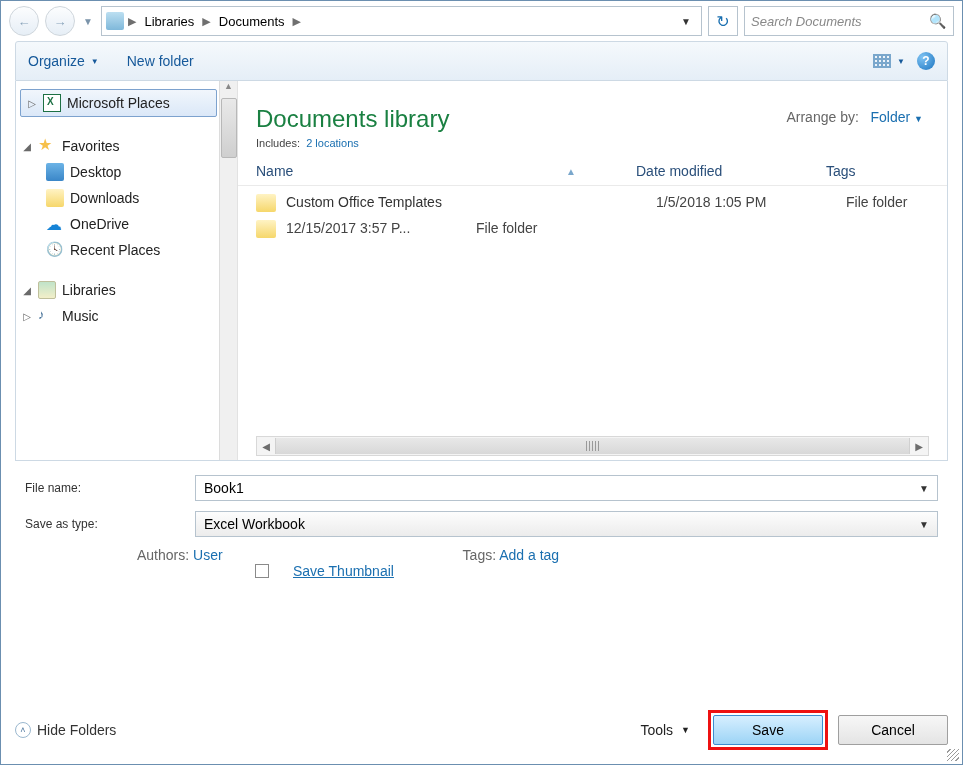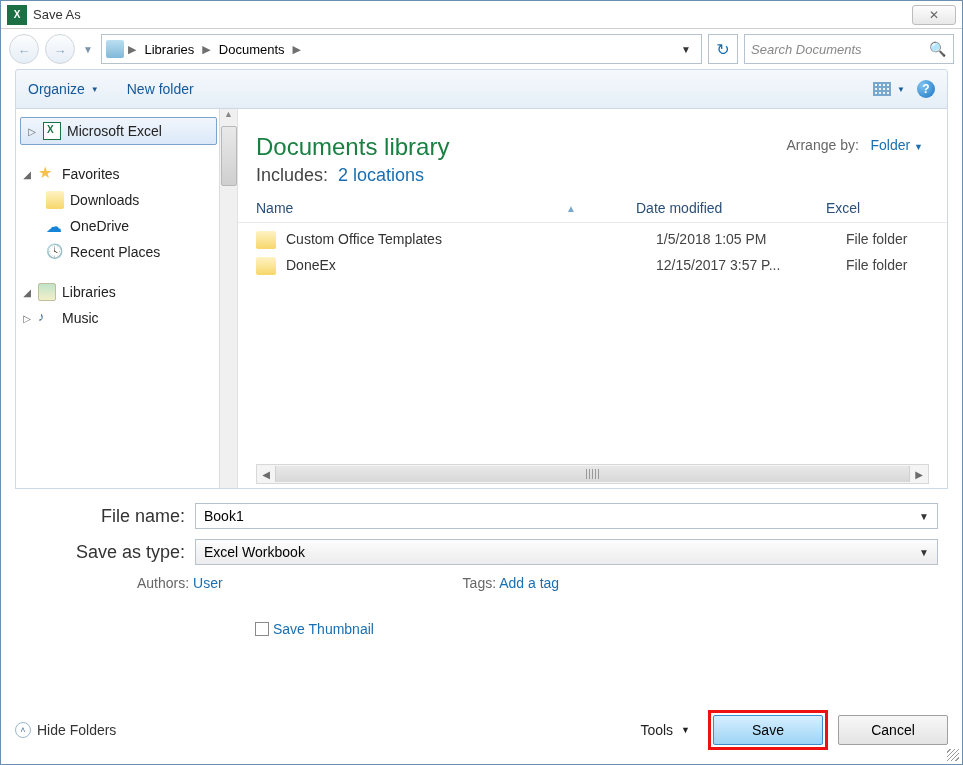"Save As" div.titlebar { html: <div> <span></span> <span>Save As</span> <span></span> <div>✕</div> </div> -> none }
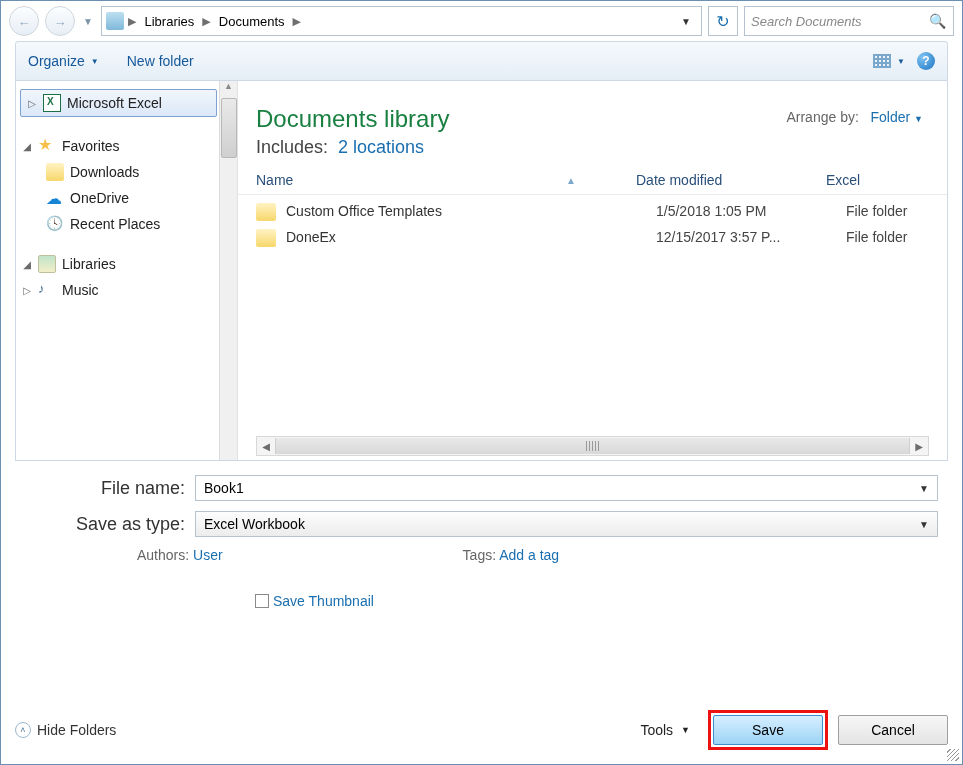"Microsoft Excel" span.sb-label { text: Excel -> Places }
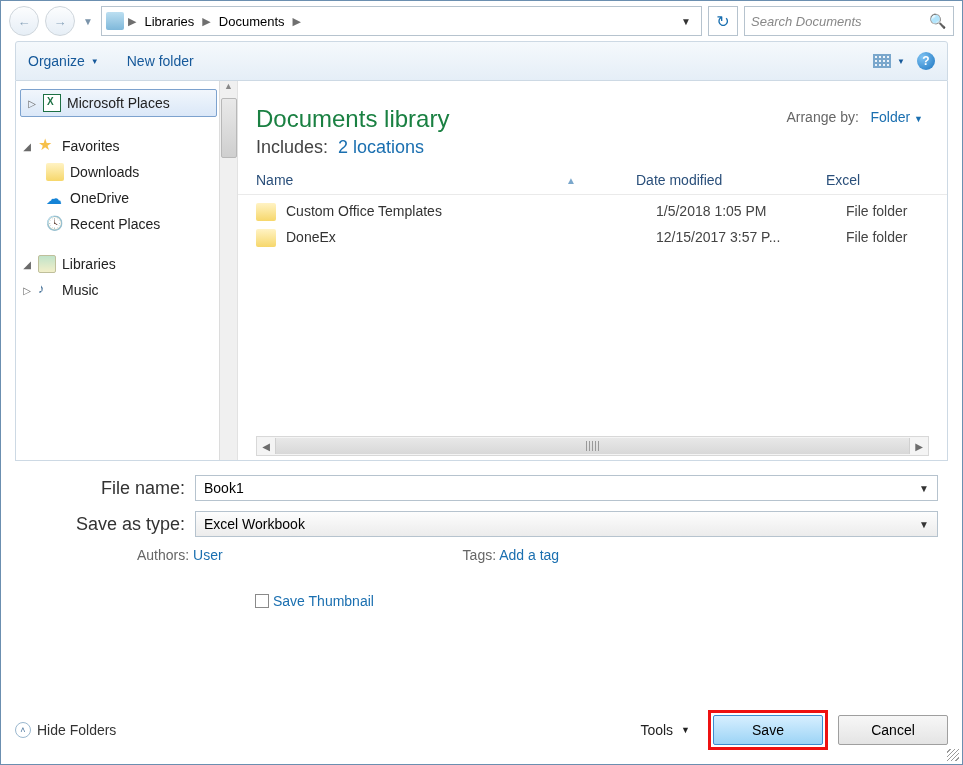"Includes: 2 locations" .c-sub { font-size: 18px -> 11px }
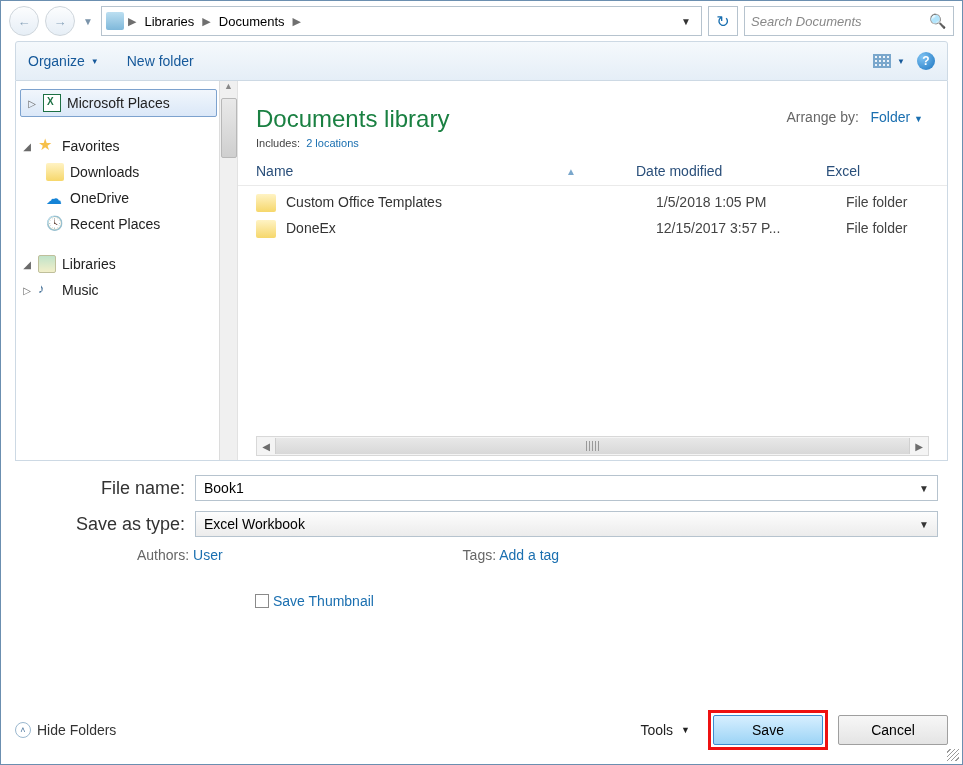"Desktop" div.sb-item { html: none -> <div> <span></span> <span></span> <span>Desktop</span> </div> }
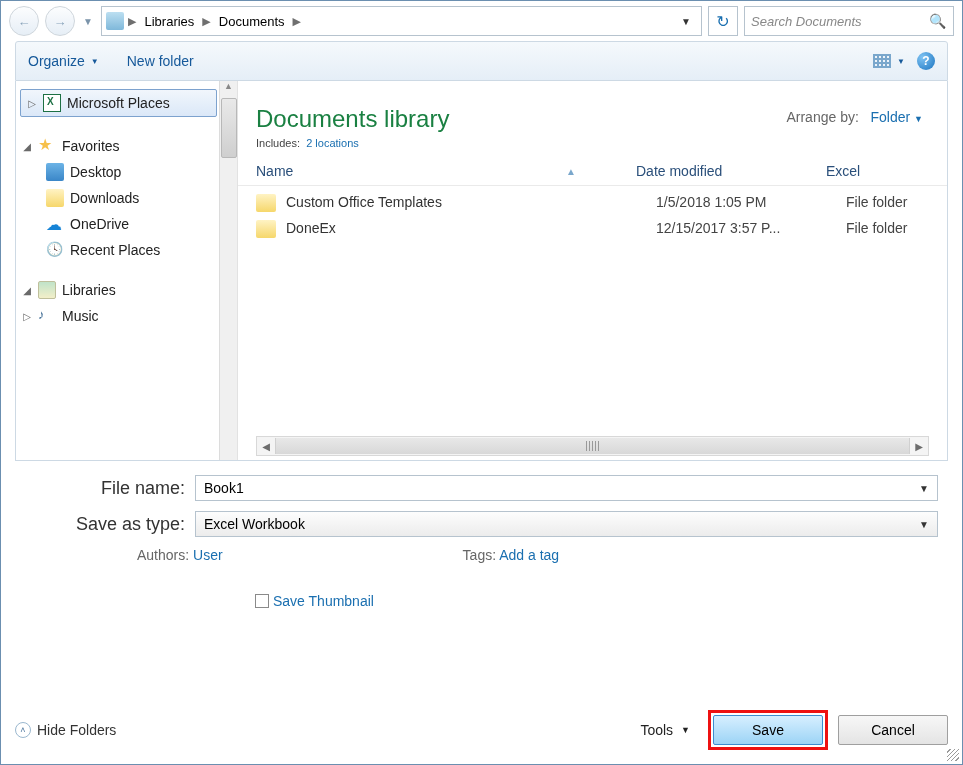"Excel" div.col-type { text: Excel -> Tags }
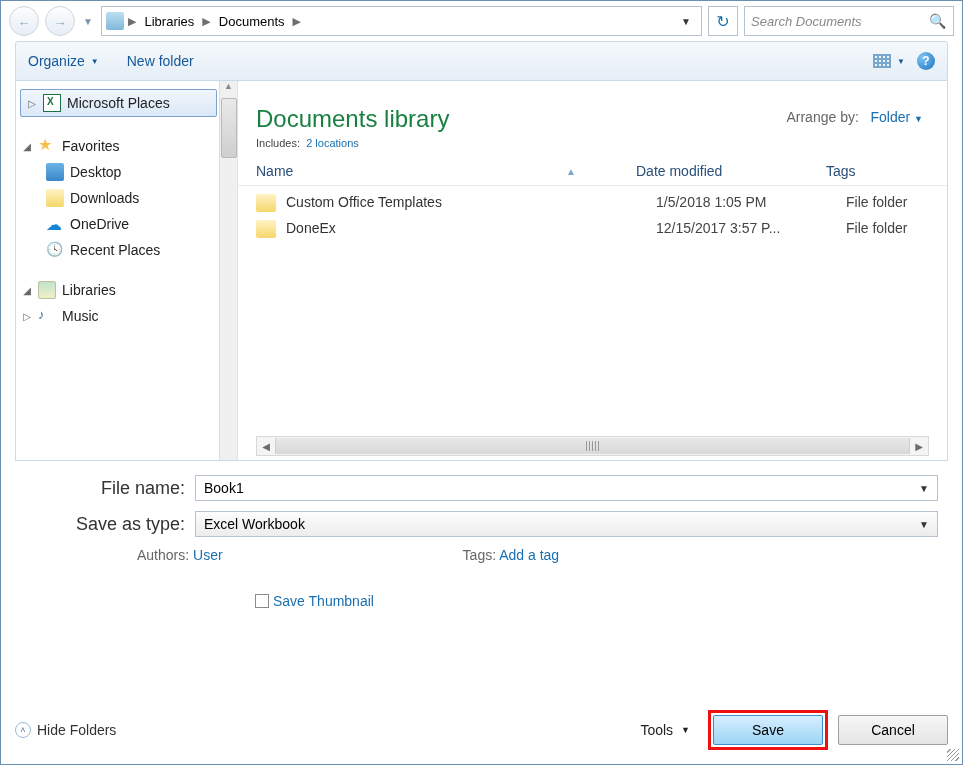"DoneEx" span.r-name { html: <span>DoneEx</span> -> none }
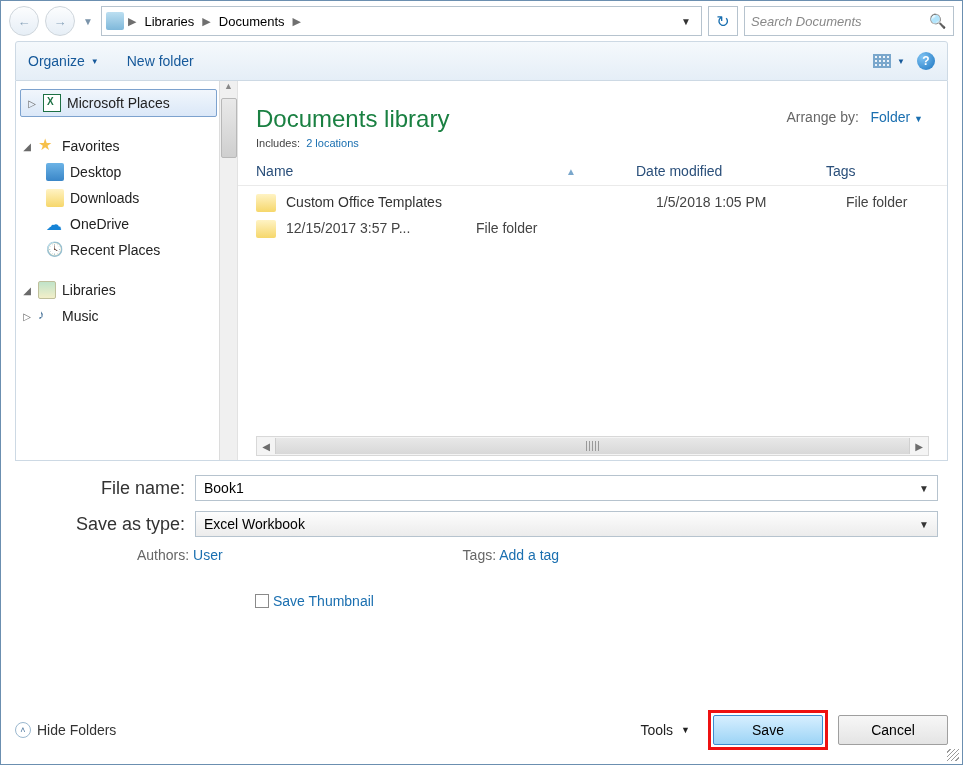"File name:" .form-row label { font-size: 18px -> 12px; text-align: right -> none }
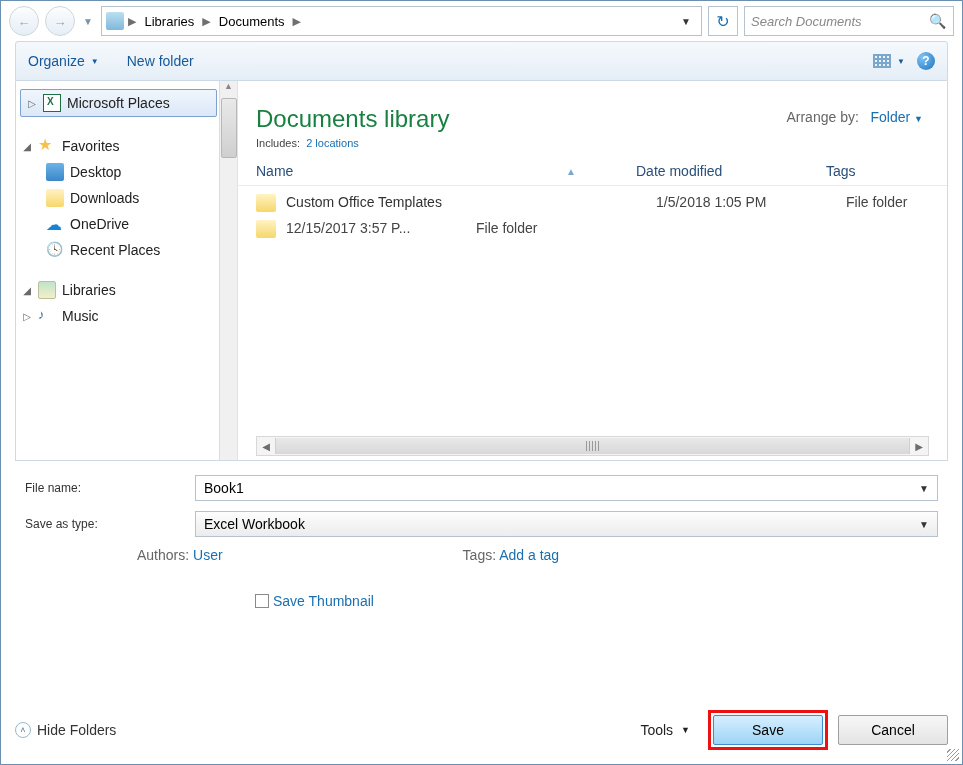"Save Thumbnail" .thumb-row { gap: 4px -> 24px; margin-top: 30px -> none; text-decoration: none -> underline }
